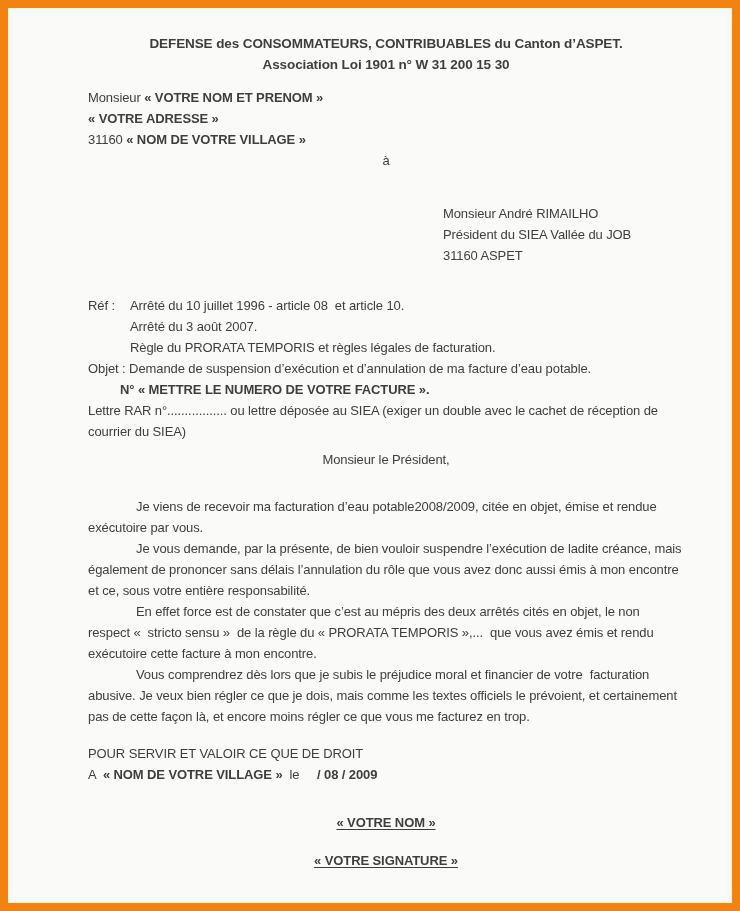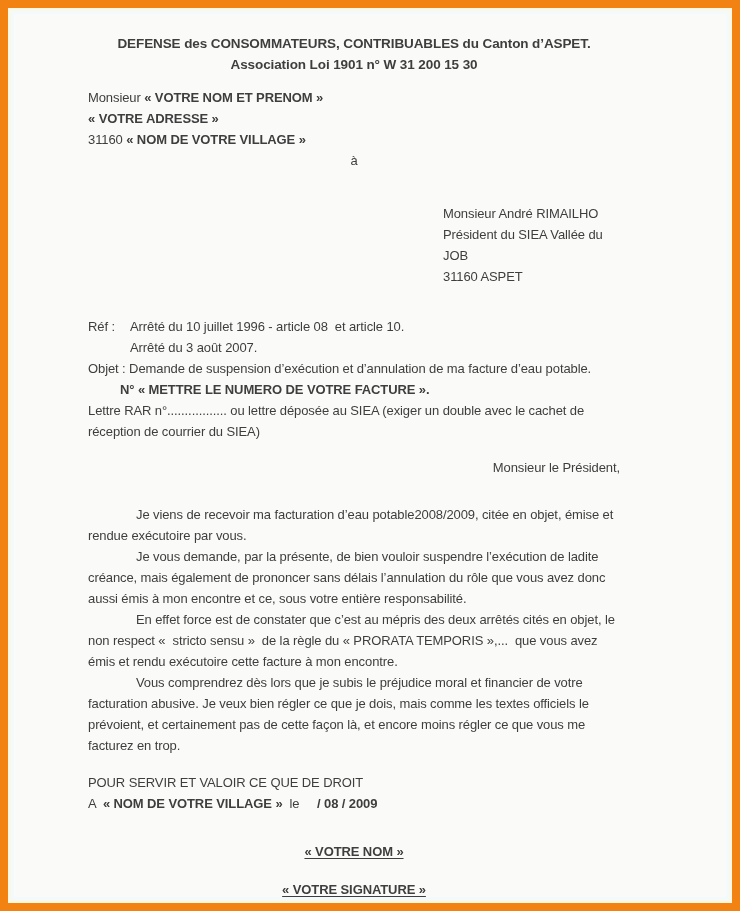"DEFENSE des CONSOMMATEURS, CONTRIBUABLES" .content { padding: 25px 112px 0 80px -> 25px 48px 0 80px }
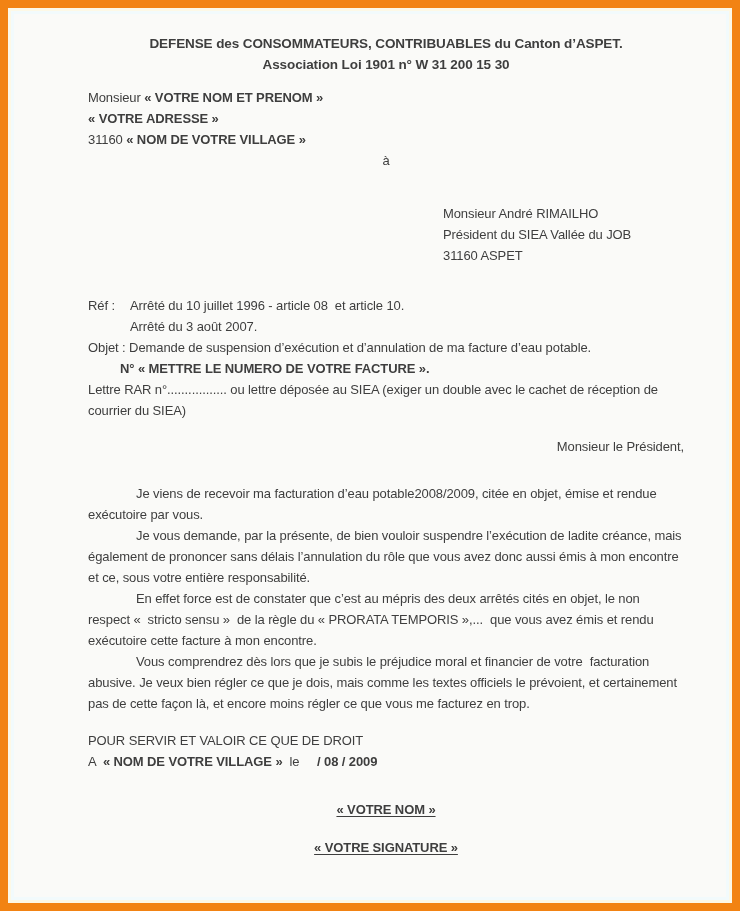"Règle du PRORATA TEMPORIS et" div.t { html: none -> <div>Règle du PRORATA TEMPORIS et règles légales de facturation.</div> }
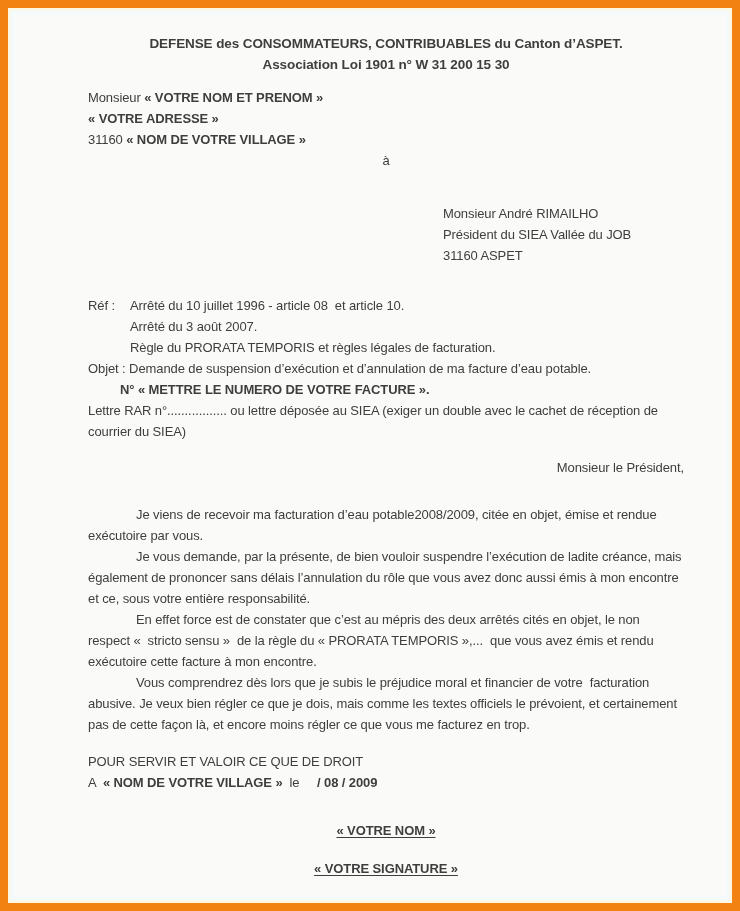"Monsieur le Président," .salutation { margin-top: 15px -> 7px; text-align: right -> center }
